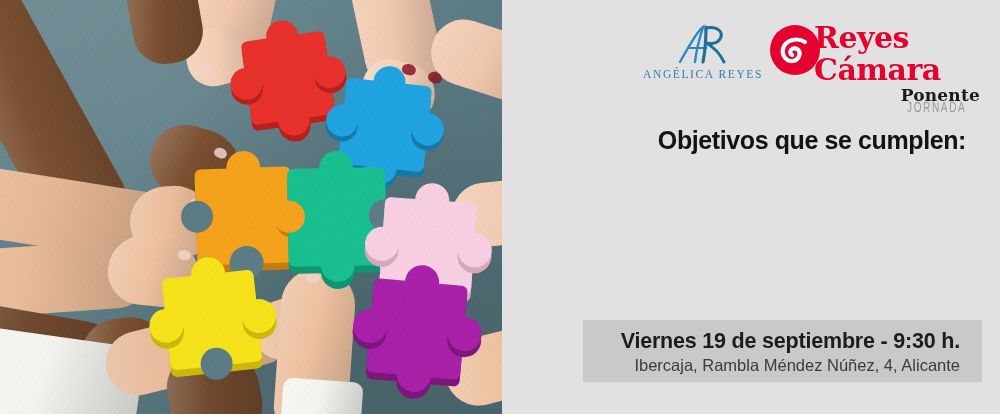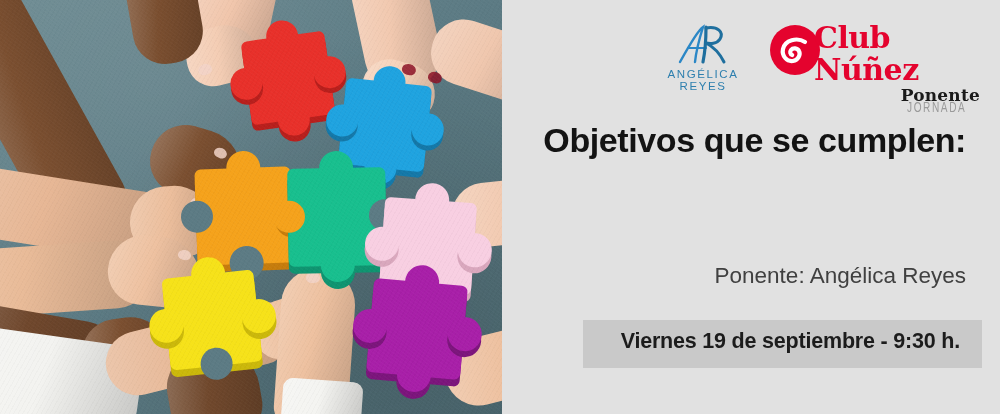"Club Núñez" div.cc-main { text: Club Núñez -> Reyes Cámara }
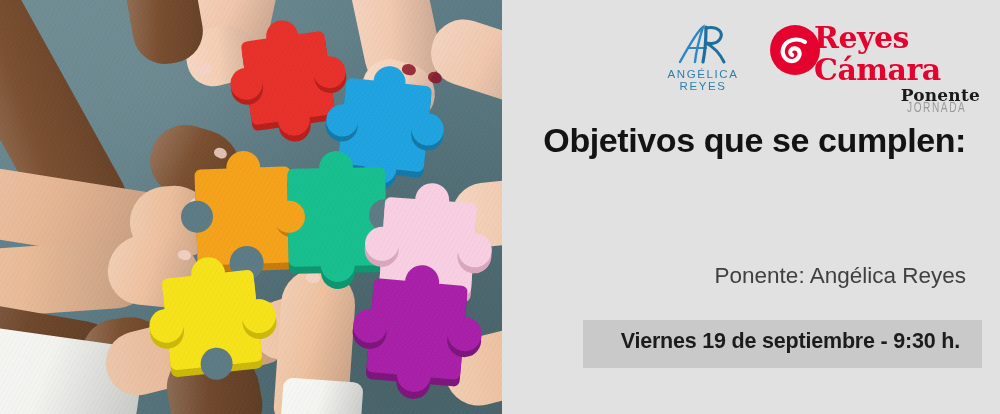"ANGÉLICA REYES" .ar-name { font-family: Liberation Sans, sans-serif -> Liberation Serif, serif }
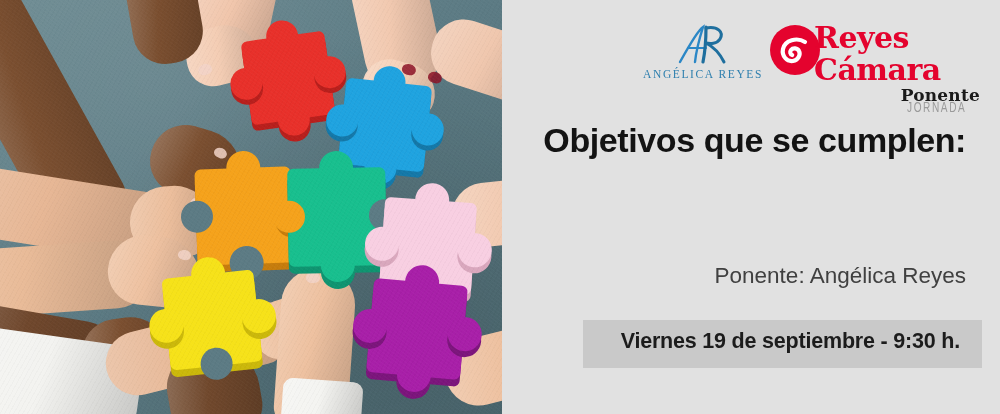"Objetivos que se cumplen:" .title { font-size: 34px -> 25px }
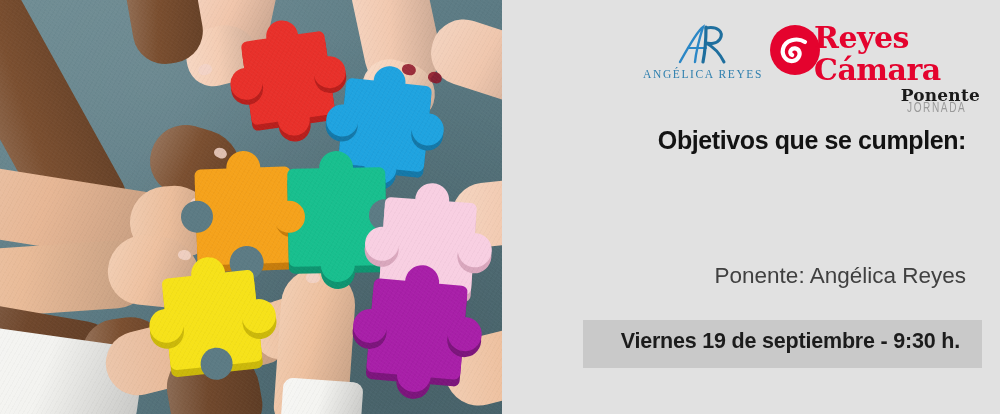"Ponente: Angélica Reyes" div.speaker { html: <div>Ponente: Angélica Reyes</div> -> none }
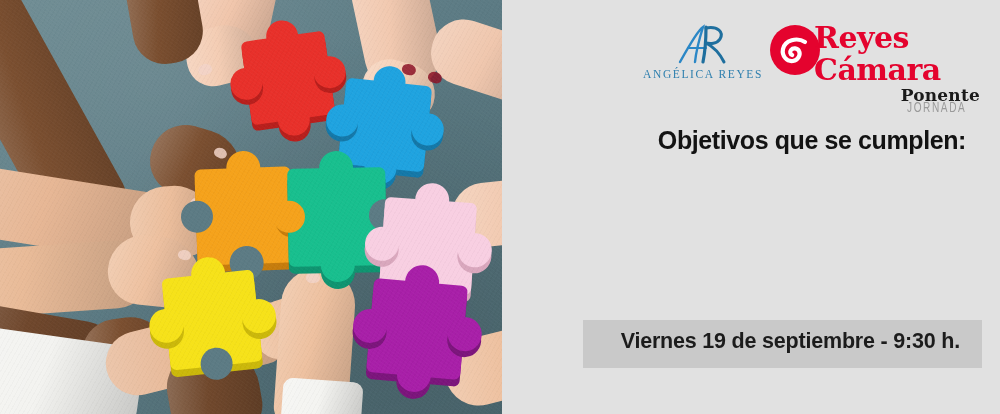"Viernes 19 de septiembre -" .infobox { height: 48px -> 62px }
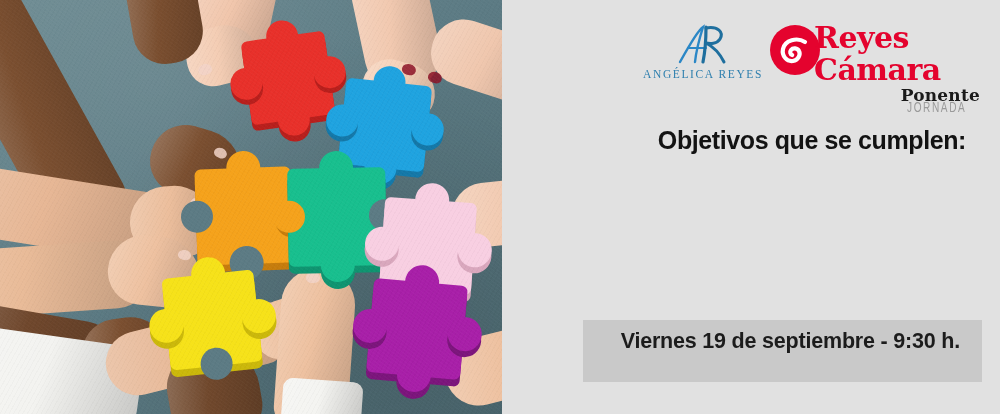"Ibercaja, Rambla Méndez Núñez, 4," div.place-line { html: none -> <div>Ibercaja, Rambla Méndez Núñez, 4, Alicante</div> }
